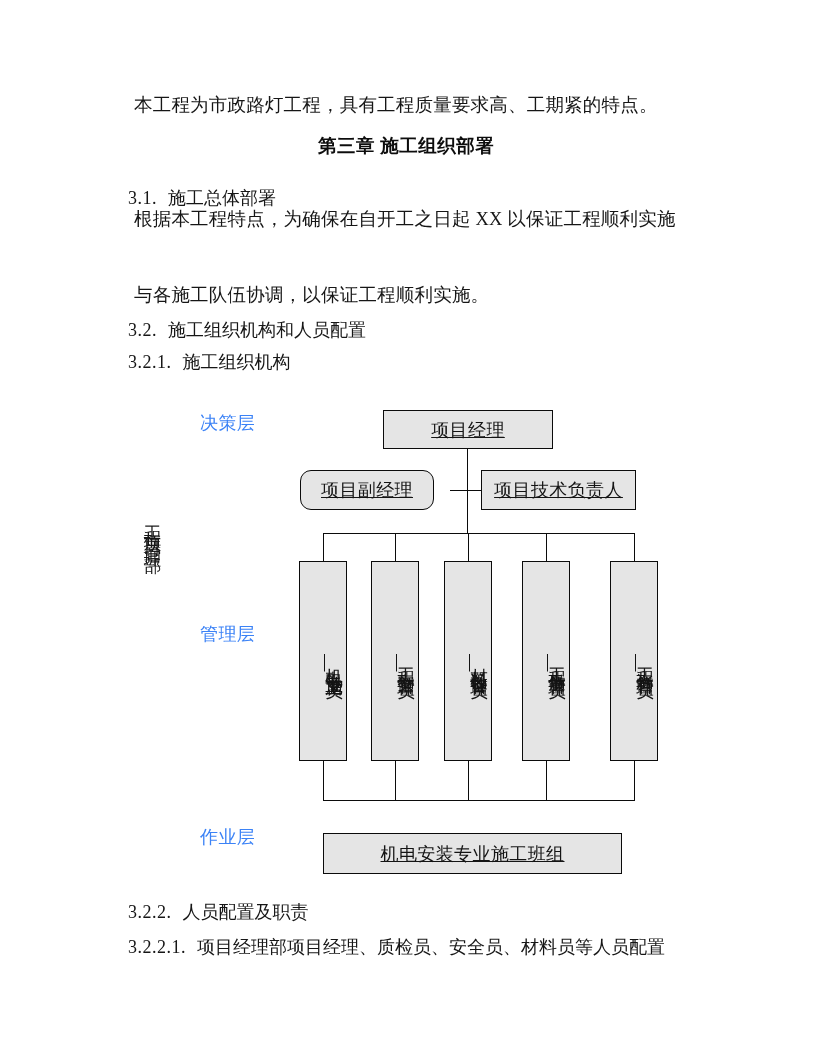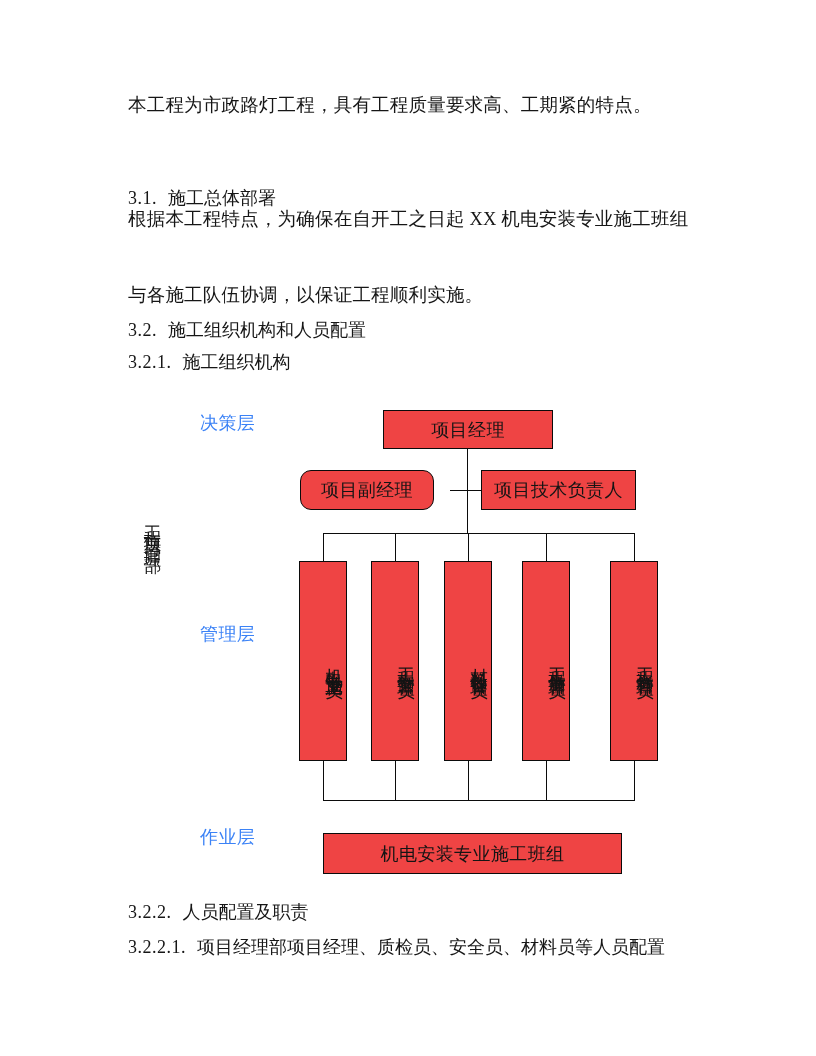"本工程为市政路灯工程，具有工程质量要求高、工期紧的特点。" .para { margin-left: none -> 6px }
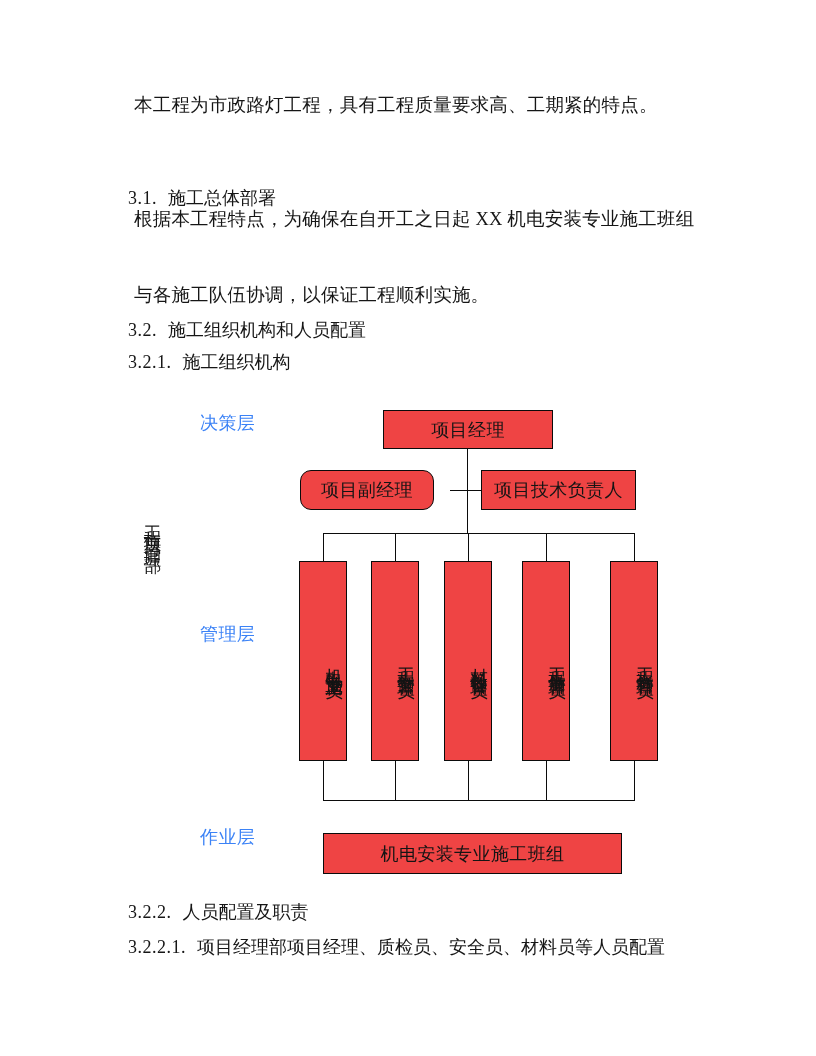"第三章 施工组织部署" div.chapter-title { html: none -> <div>第三章 施工组织部署</div> }
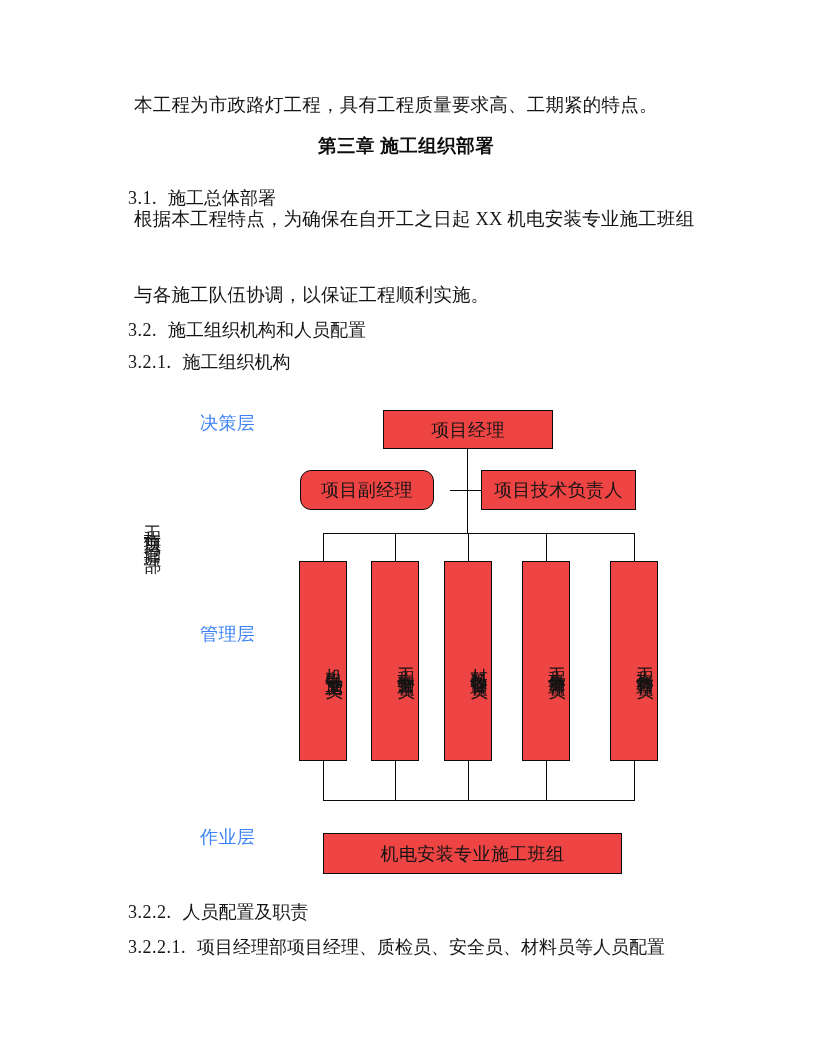"根据本工程特点，为确保在自开工之日起 XX 机电安装专业施工班组" div.para { text: 机电安装专业施工班组 -> 以保证工程顺利实施 }
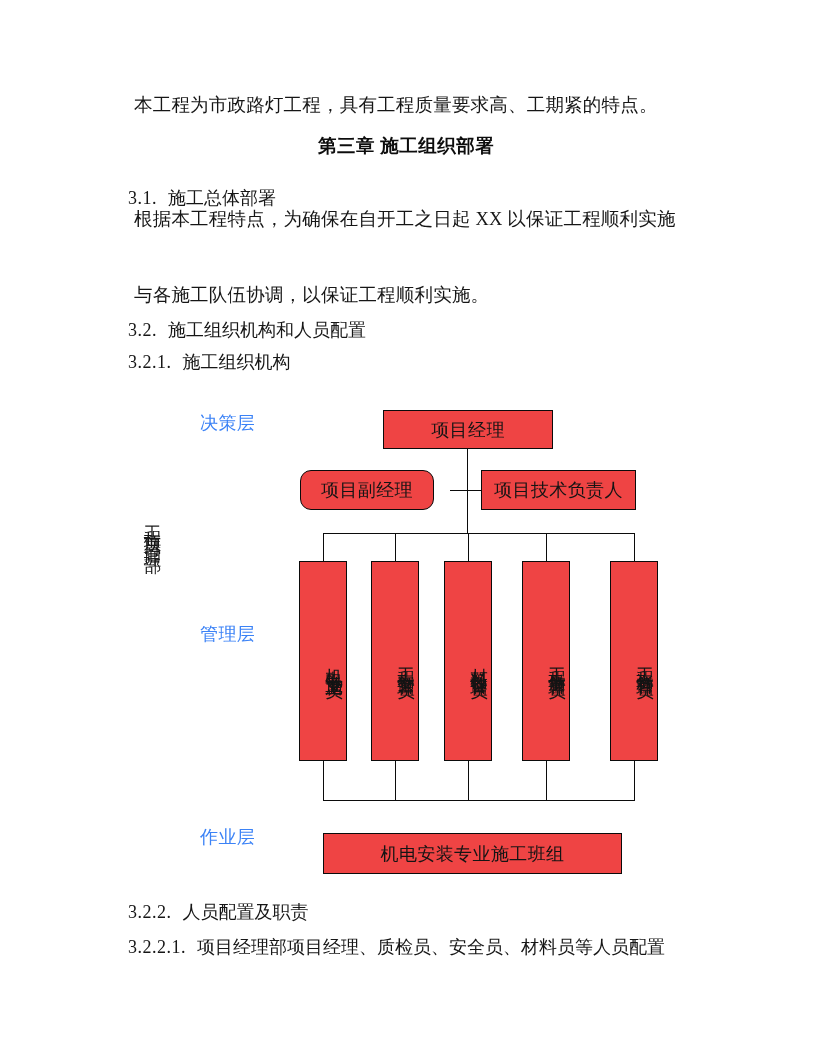"项目经理" .node { background: #ef4444 -> #e5e5e5; text-decoration: none -> underline }
